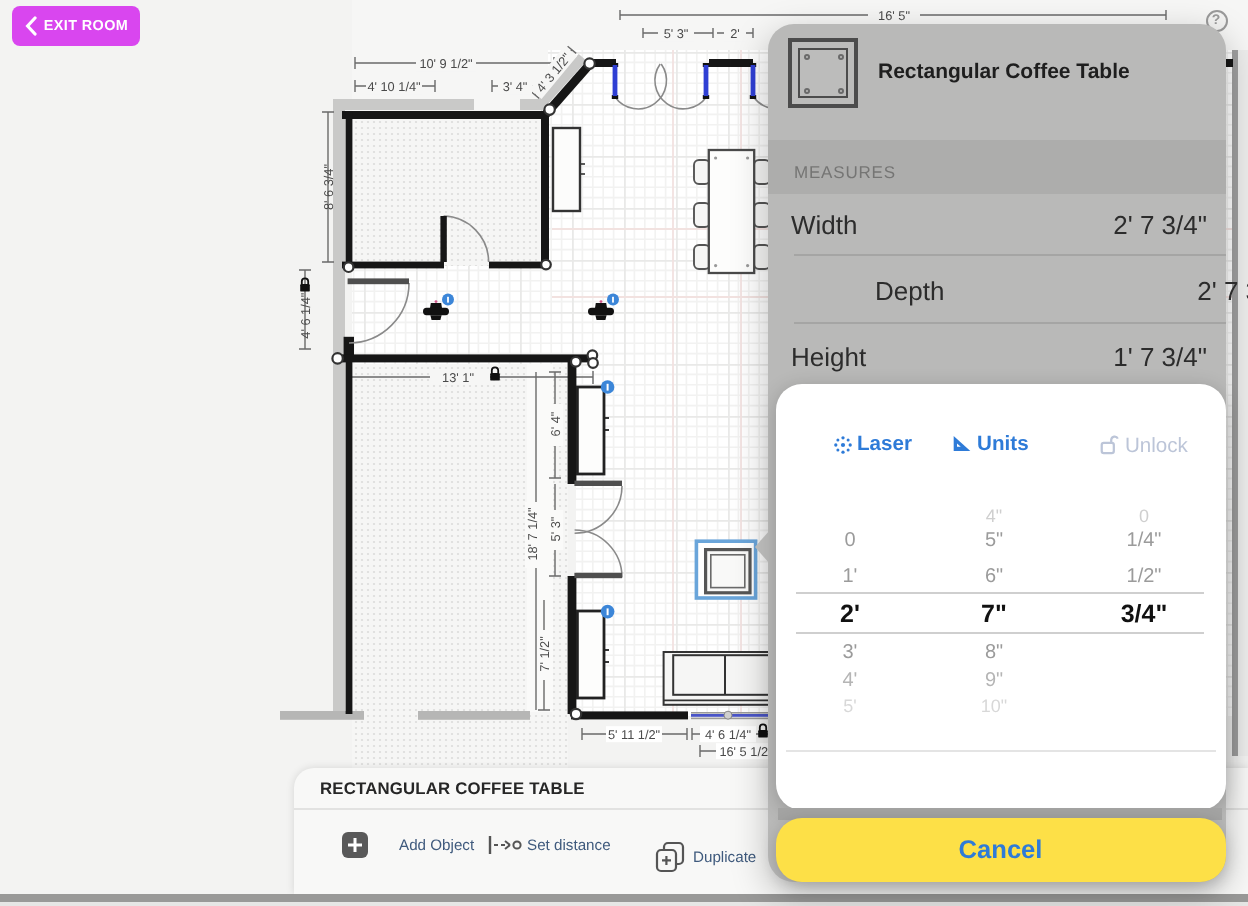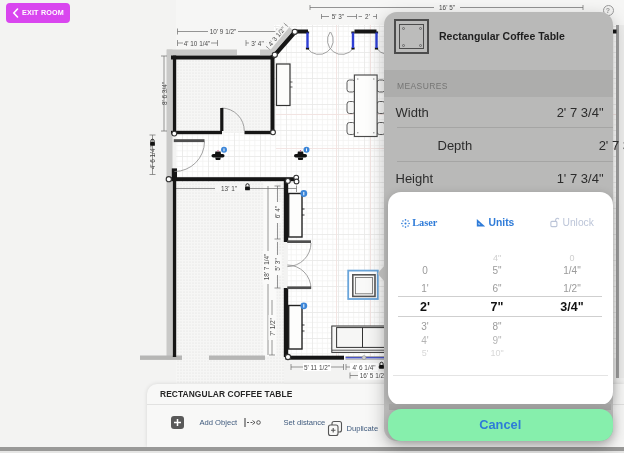"Laser" div { font-family: Liberation Serif, serif -> none; text-align: center -> right }
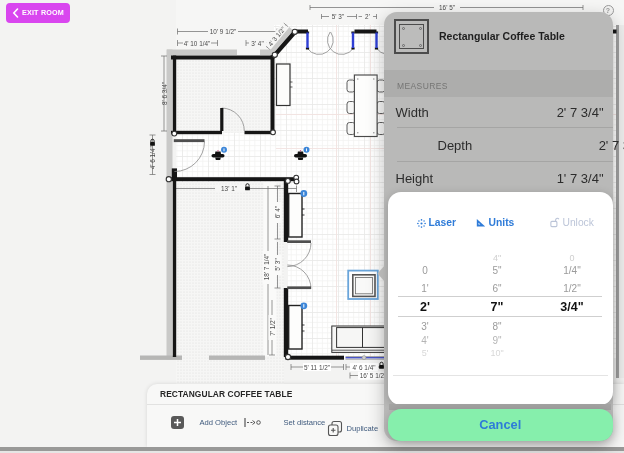"Set distance" span { margin-left: 22px -> 2px }
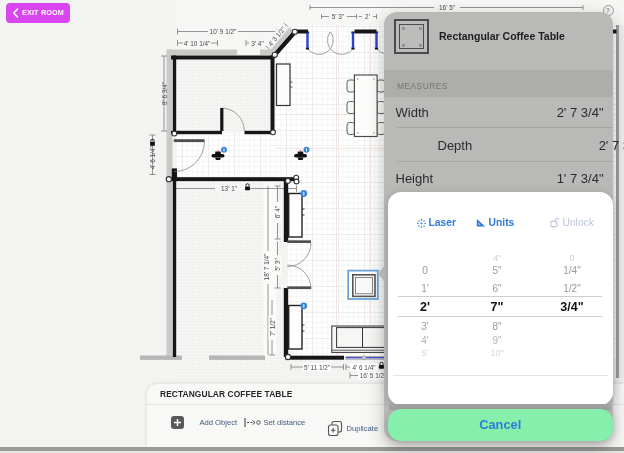"Cancel" div.abs { background: #86efac -> #fde047 }
